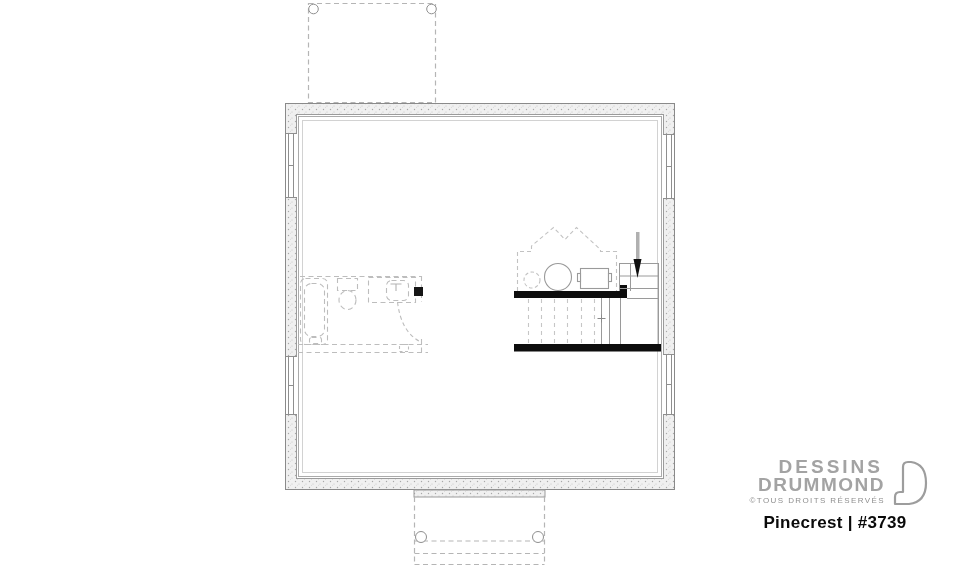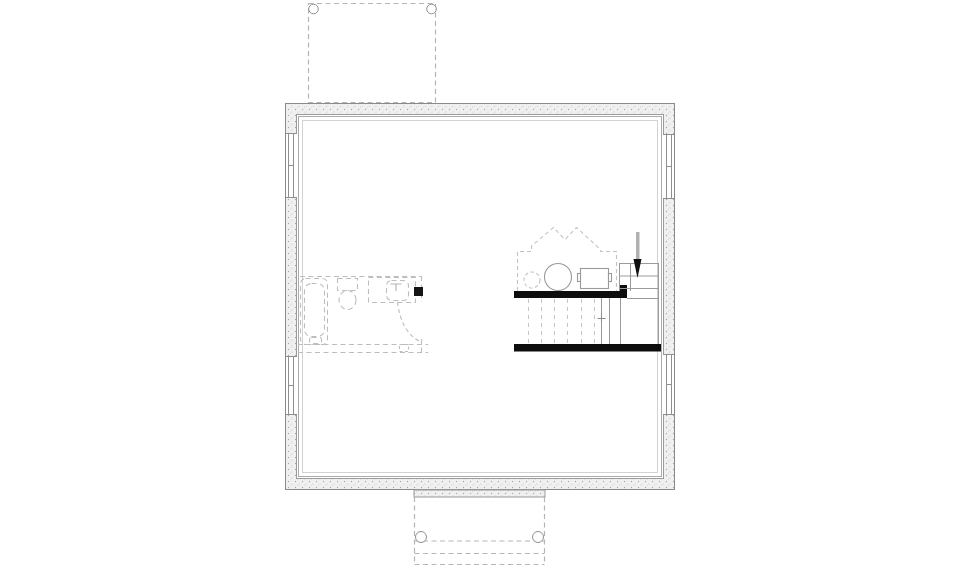"DESSINS" div.brand { html: none -> <div> <div> <div> <div>DESSINS</div> <div>DRUMMOND</div> <div>©TOUS DROITS RÉSERVÉS</div> </div> <svg> <path></path> </svg> </div> <div>Pinecrest | #3739</div> </div> }
